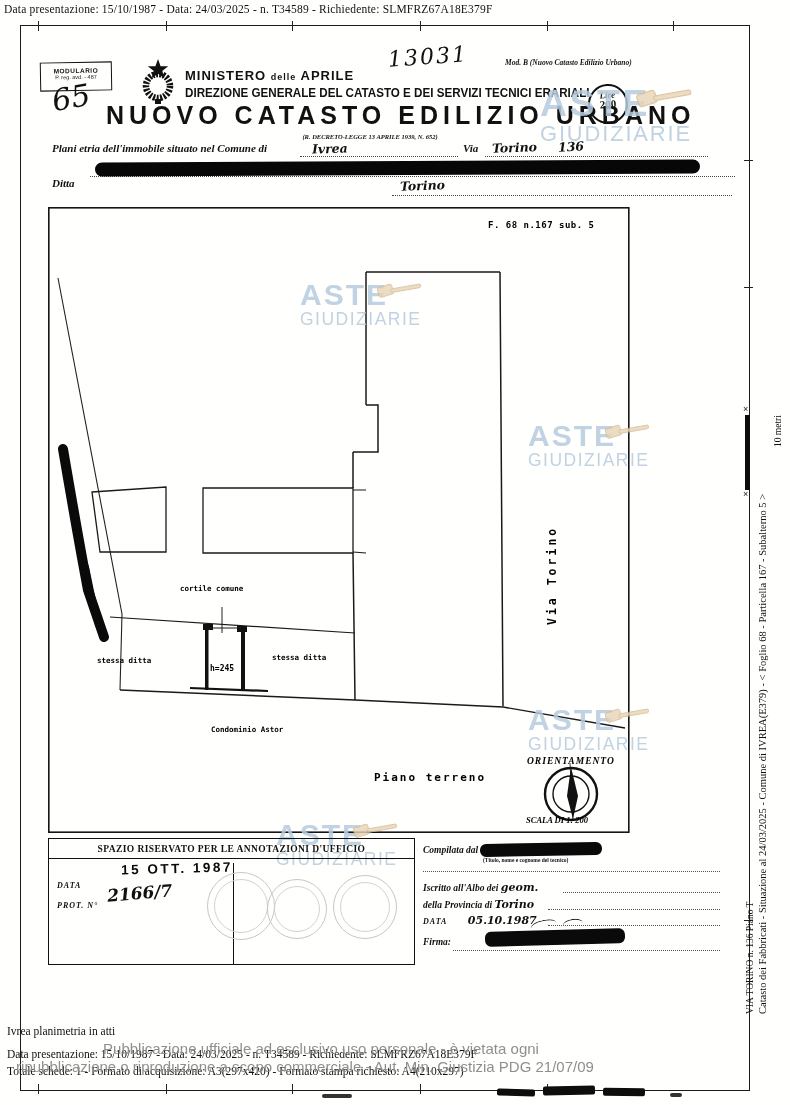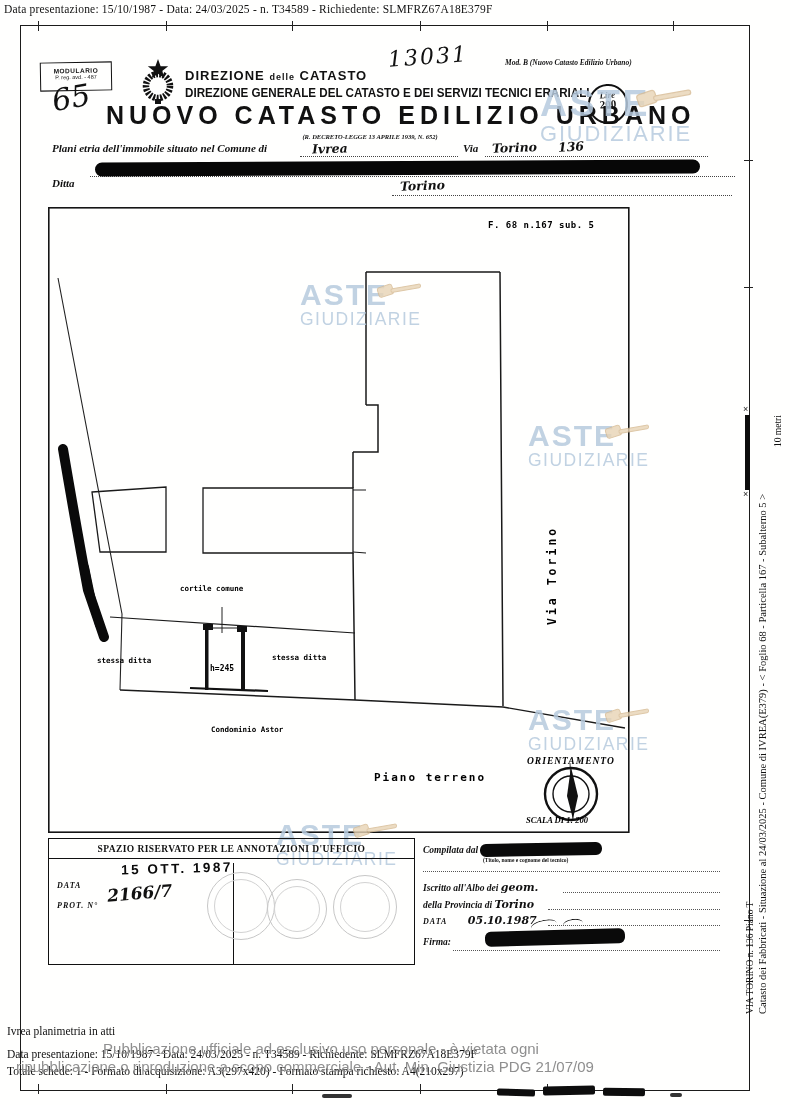"DIREZIONE" span { text: DIREZIONE -> MINISTERO }
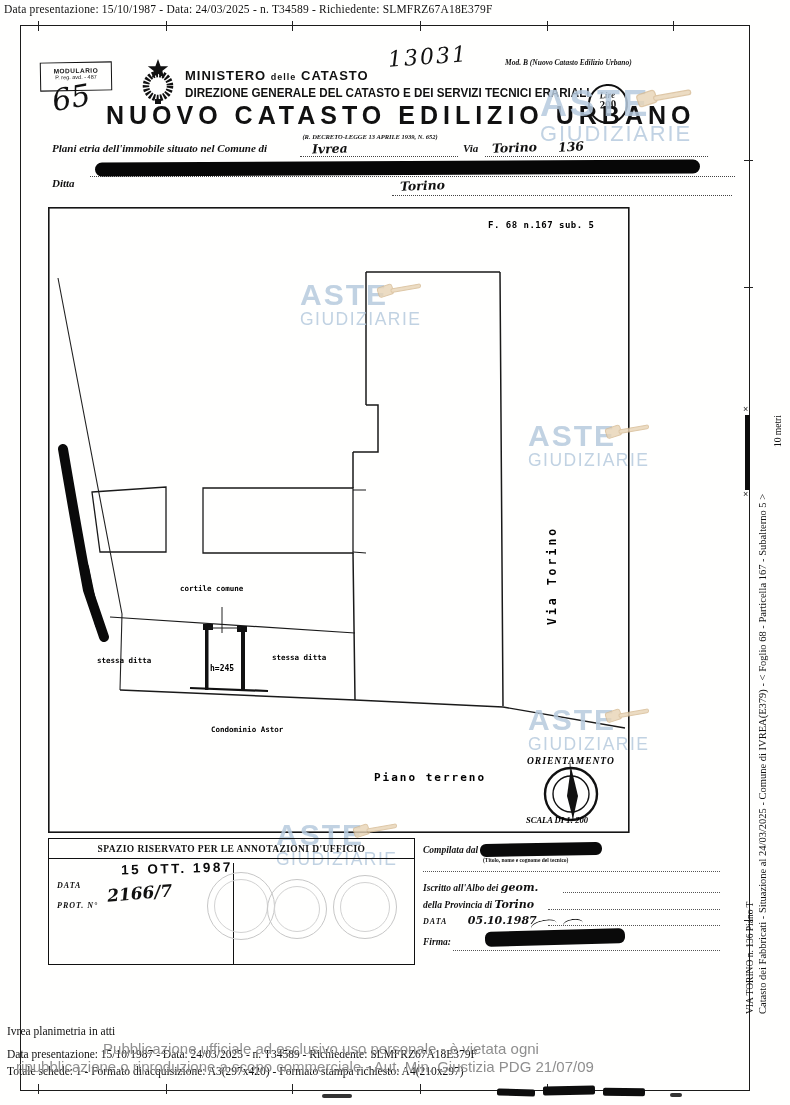"CATASTO" span { text: CATASTO -> APRILE }
